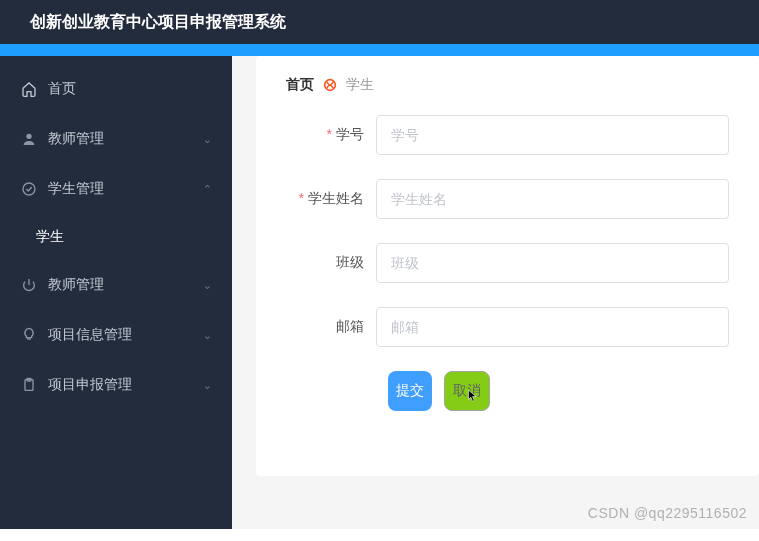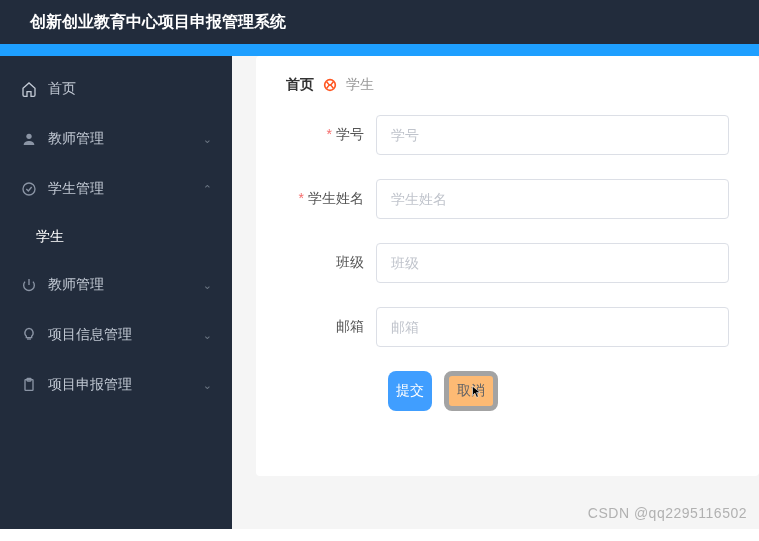"取消" .btn-default { background: #fdba74 -> #84cc16; border: 5px solid #a3a3a3 -> 1px solid #a3a3a3 }
